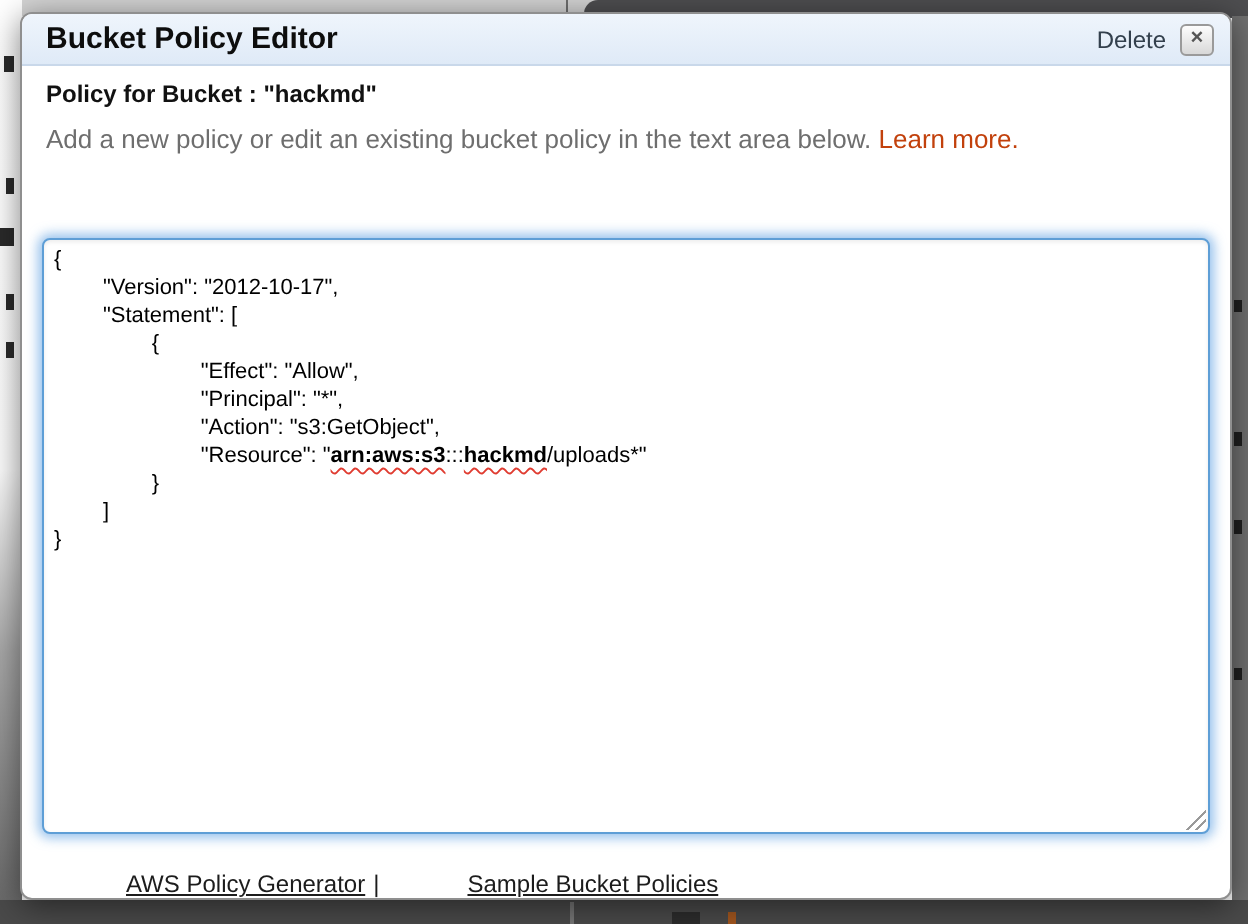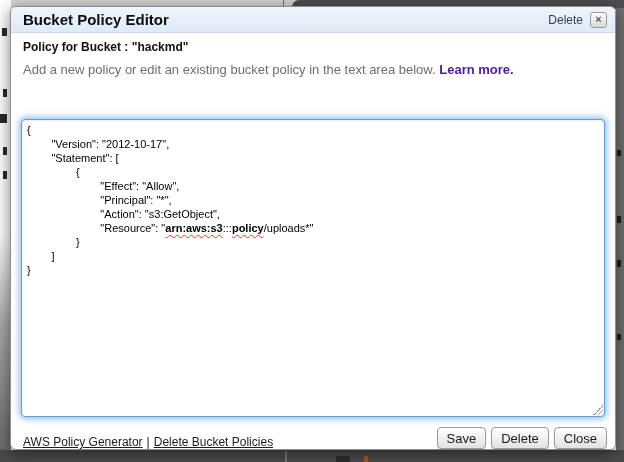"Learn more." .learn-more { color: #4c1d95 -> #c2410c; font-weight: bold -> none }
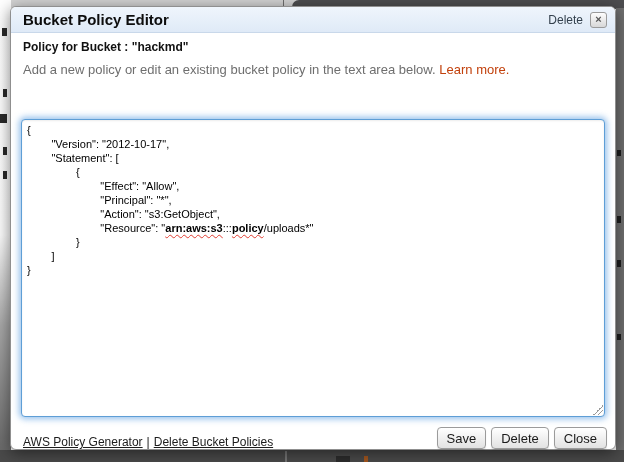"policy" span.squiggle { text: policy -> hackmd }
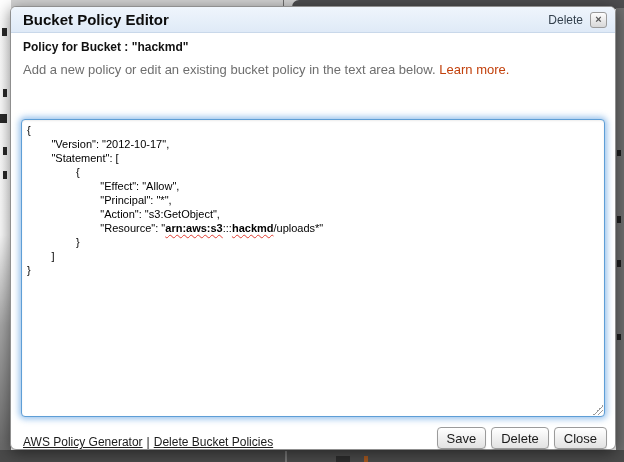"AWS Policy Generator" .footer-links a { margin-left: none -> 40px }
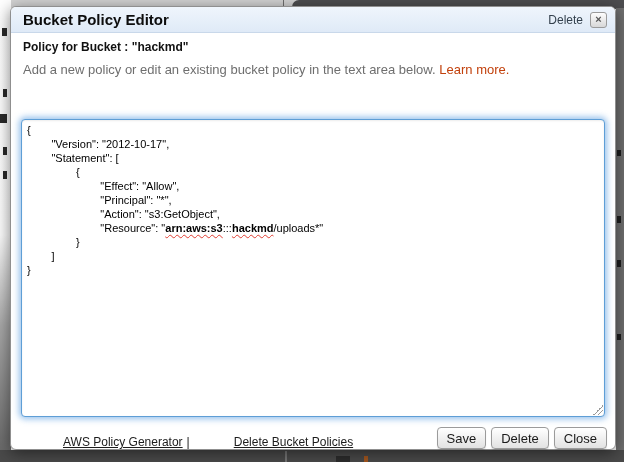"Delete Bucket Policies" a { text: Delete -> Sample }
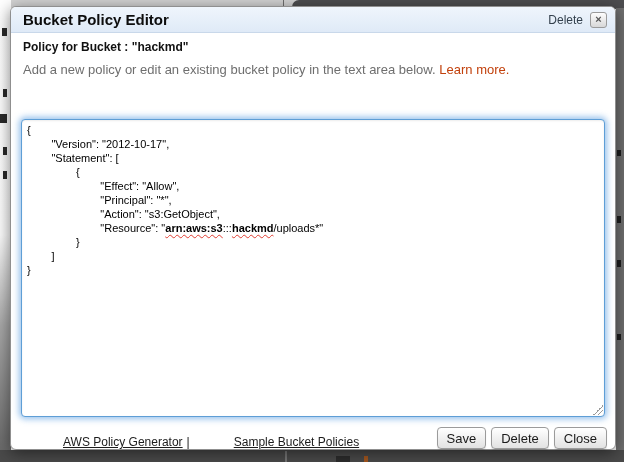"Save" div.footer-buttons { html: <div> <button>Save</button> <button>Delete</button> <button>Close</button> </div> -> none }
